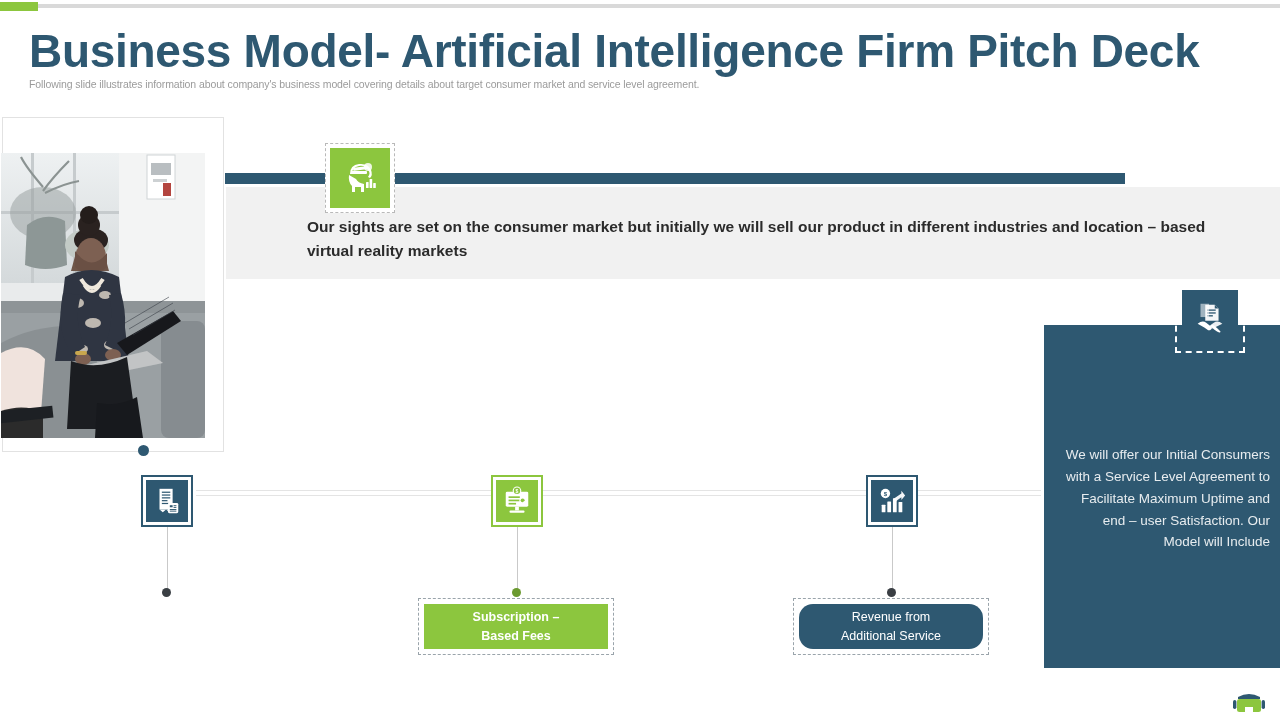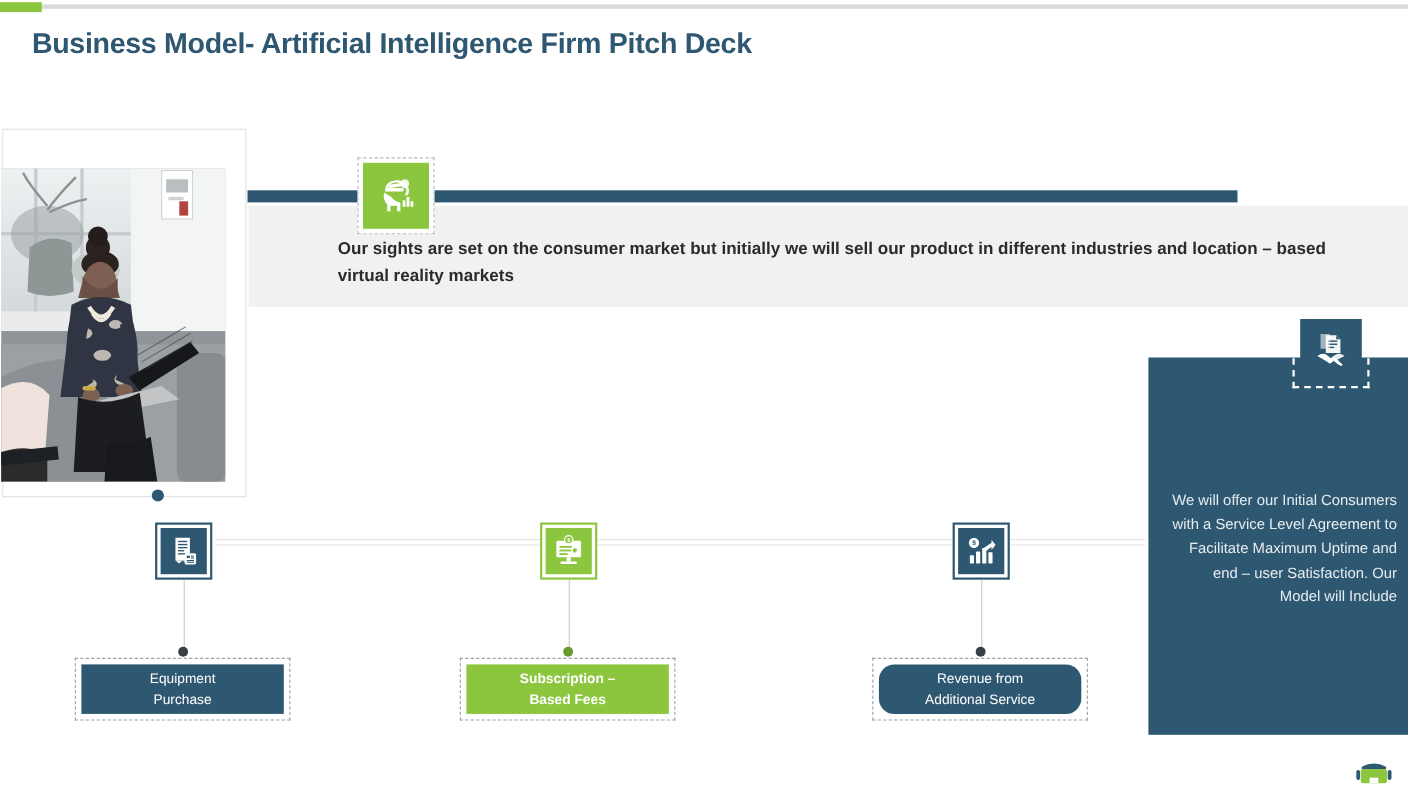"Business Model- Artificial Intelligence" .title { font-size: 26px -> 46px }
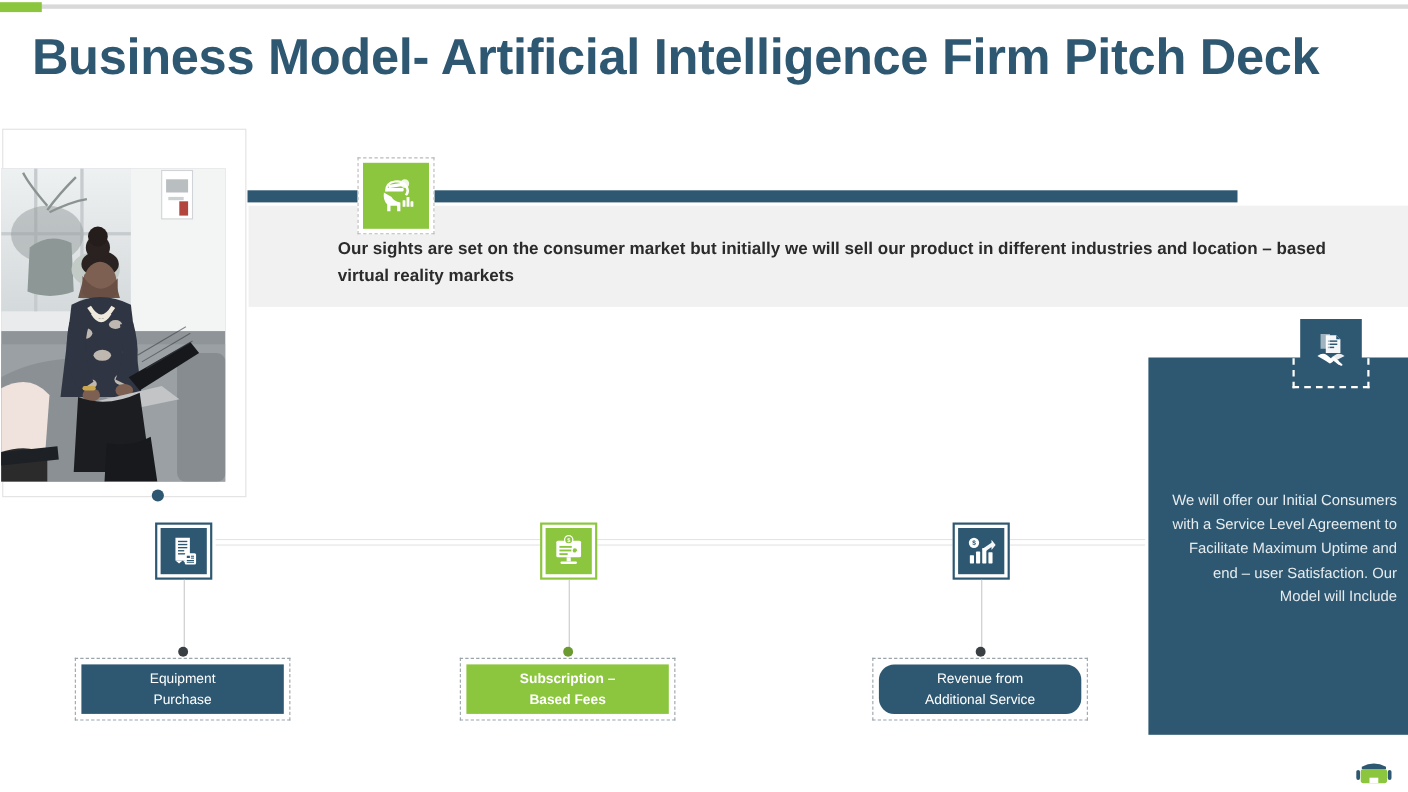"Following slide illustrates information" div.subtitle { html: none -> <div>Following slide illustrates information about company's business model covering details about target consumer market and service level agreement.</div> }
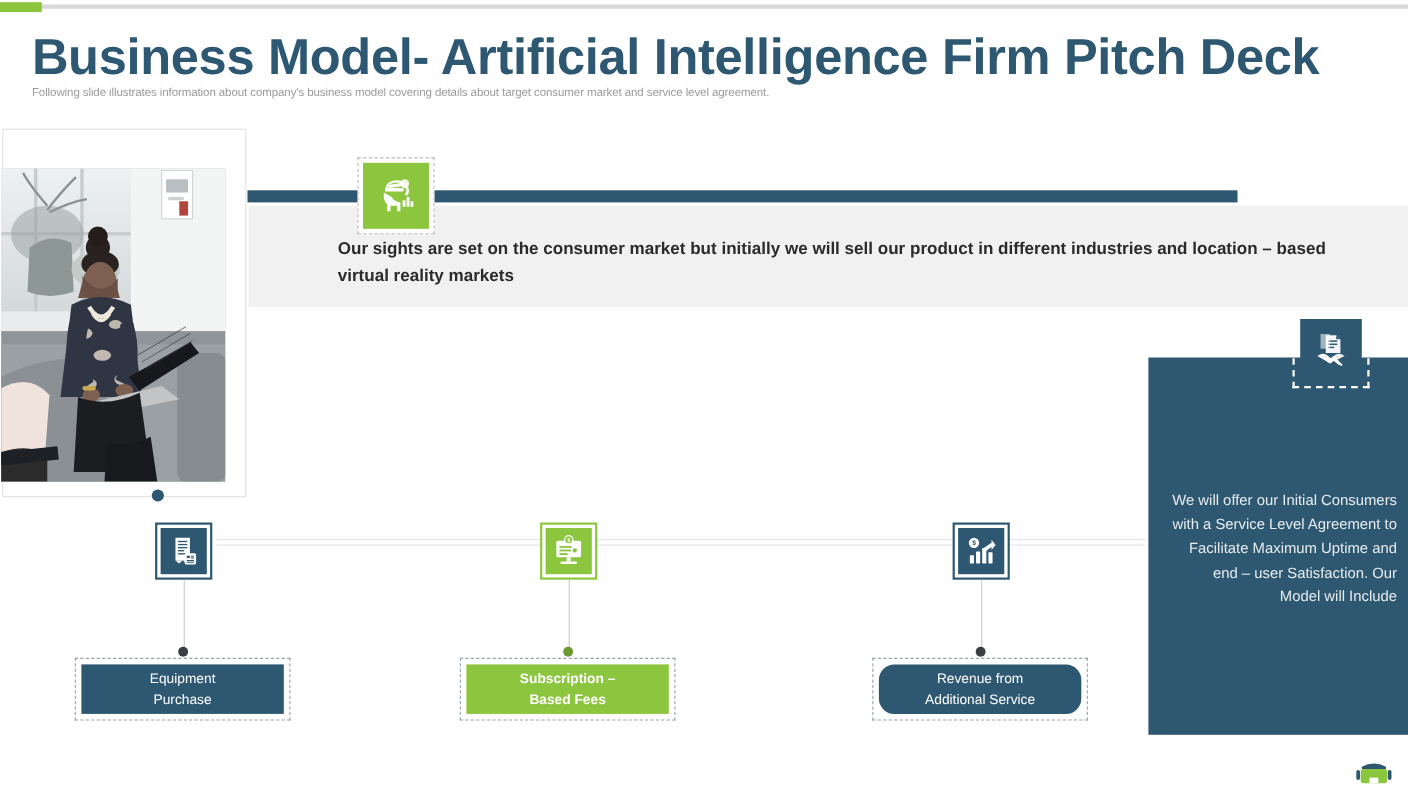"Equipment" div.label-wrap { html: <div> <div>Equipment Purchase</div> </div> -> none }
